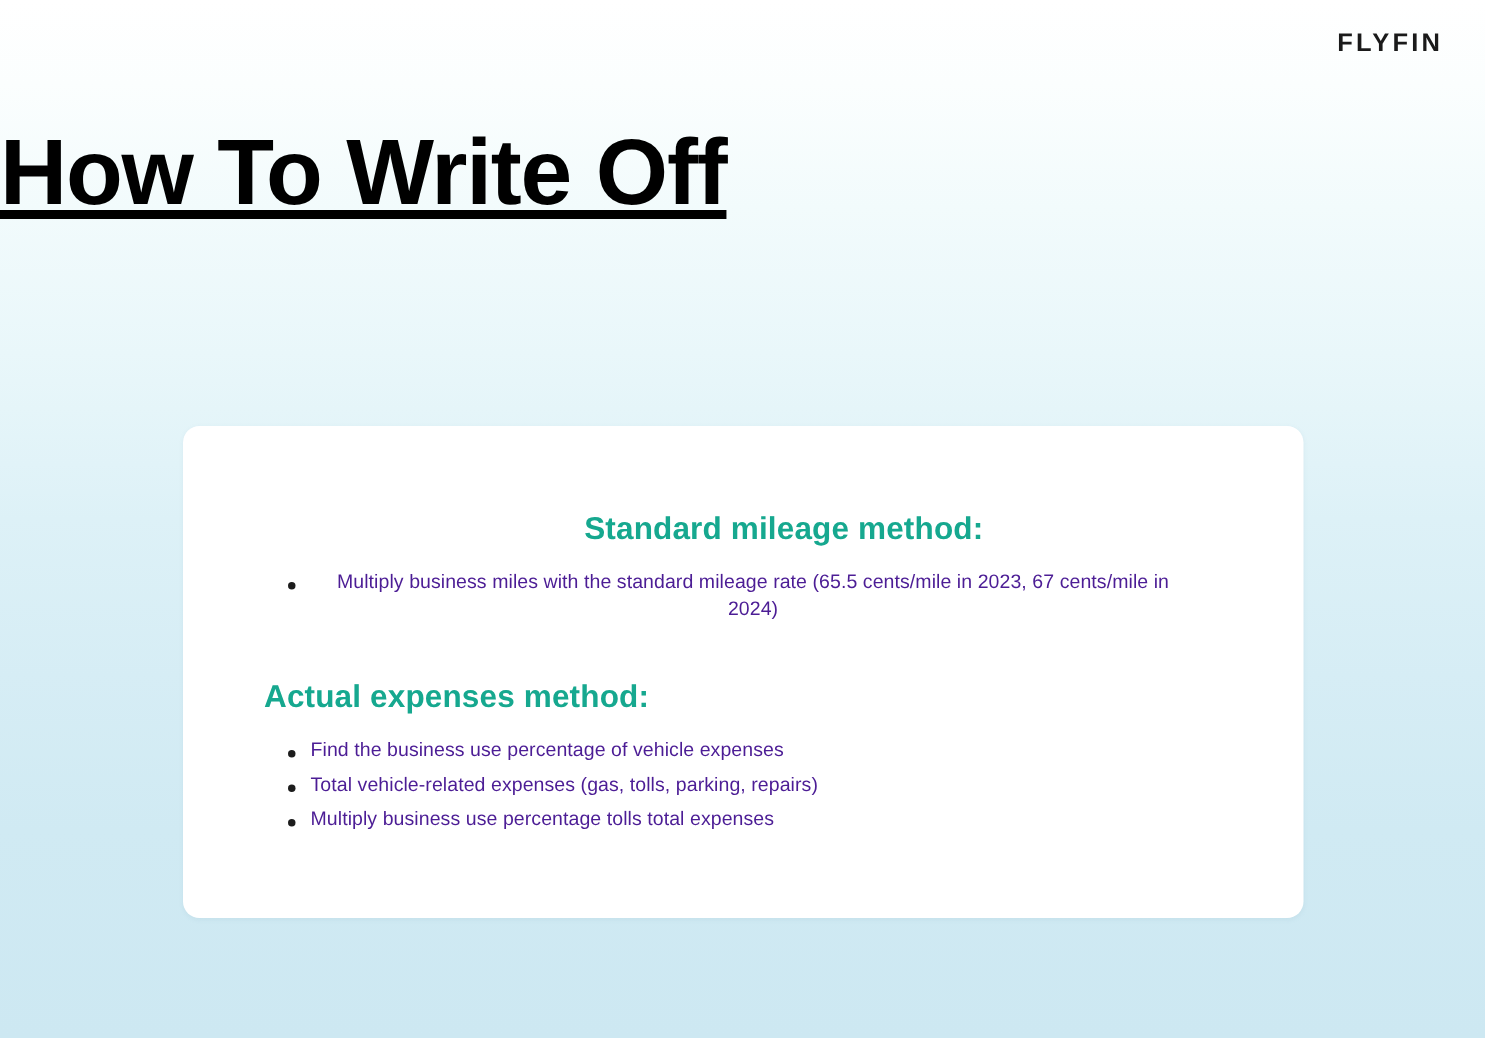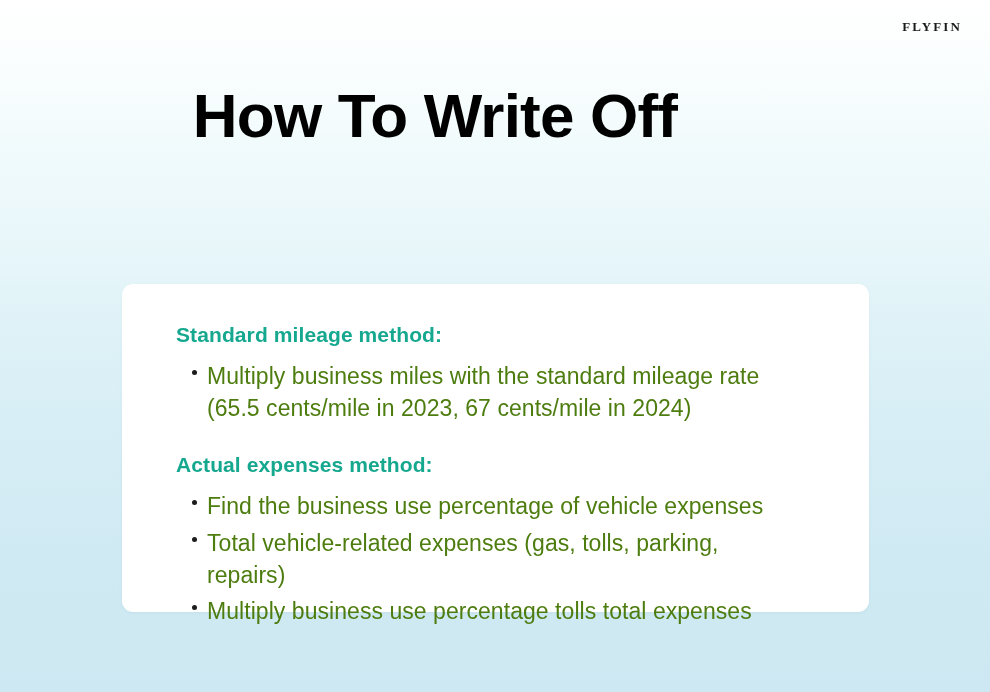"FLYFIN" .brand { font-family: Liberation Serif, serif -> Liberation Sans, sans-serif; font-size: 13px -> 17px }
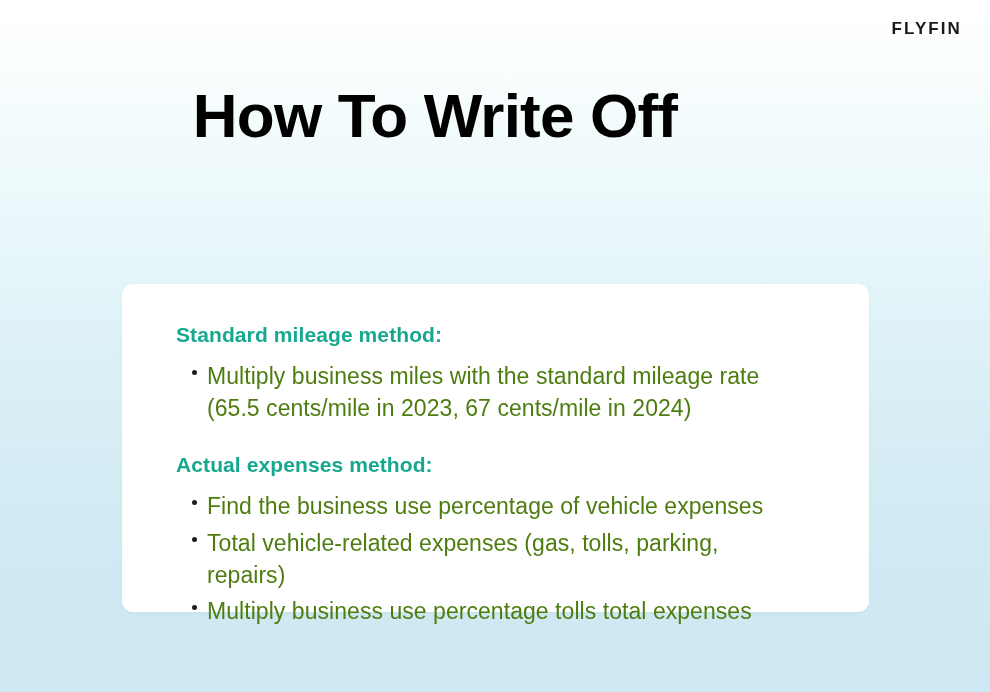"How To Write Off" .title-block { text-align: center -> none; text-decoration: none -> underline }
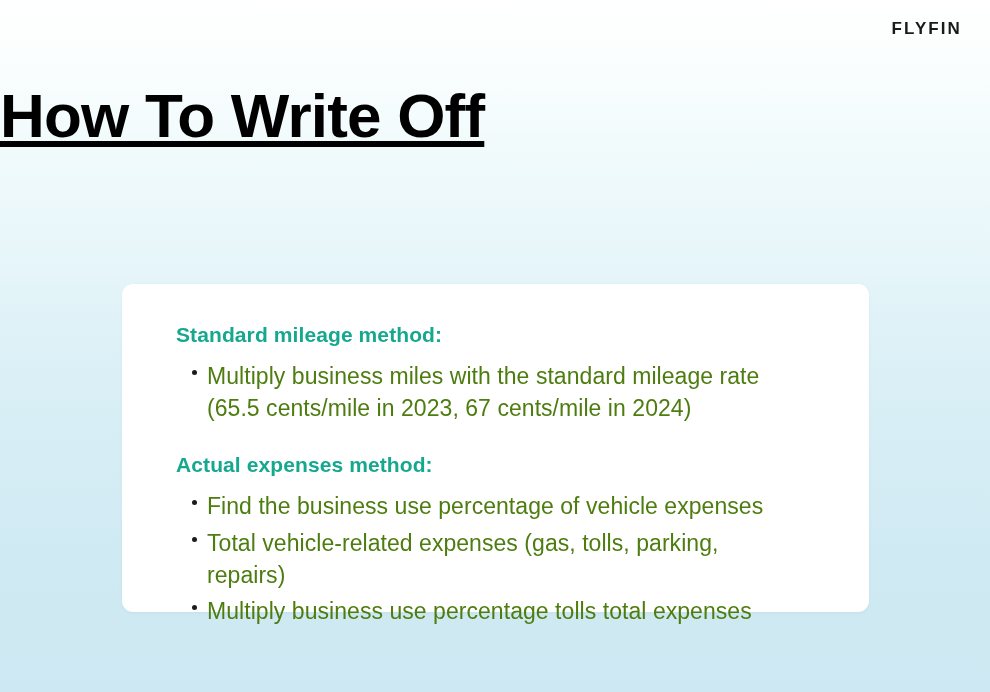"Standard mileage method:" .section-standard { text-align: none -> center; top: 38px -> 56px }
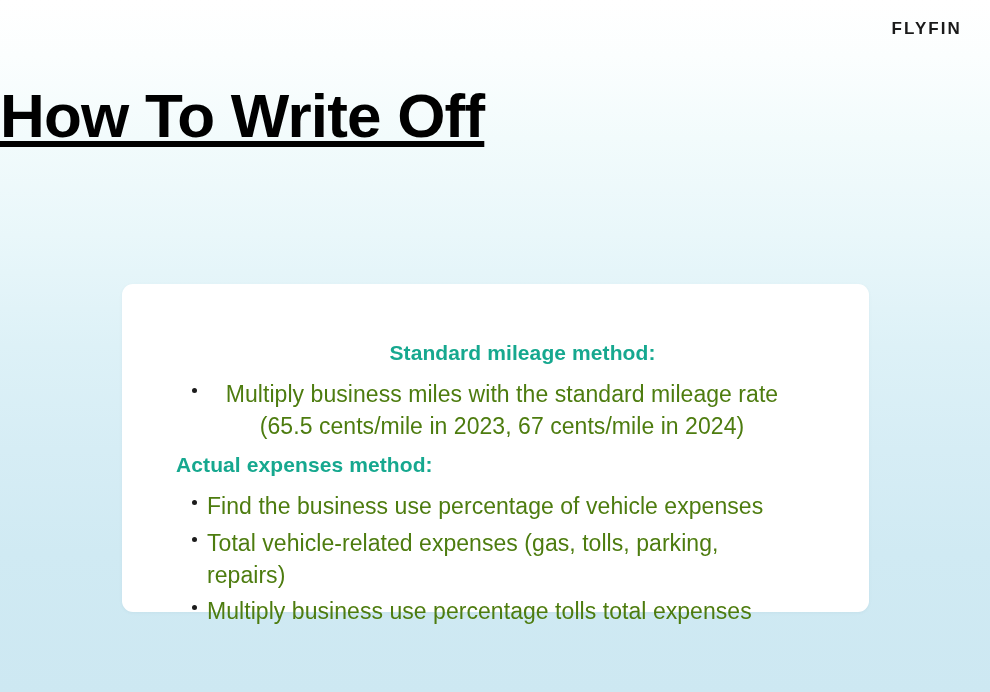"Multiply business miles with the" .bullet-list li { color: #4d7c0f -> #4c1d95; font-size: 23px -> 13px }
